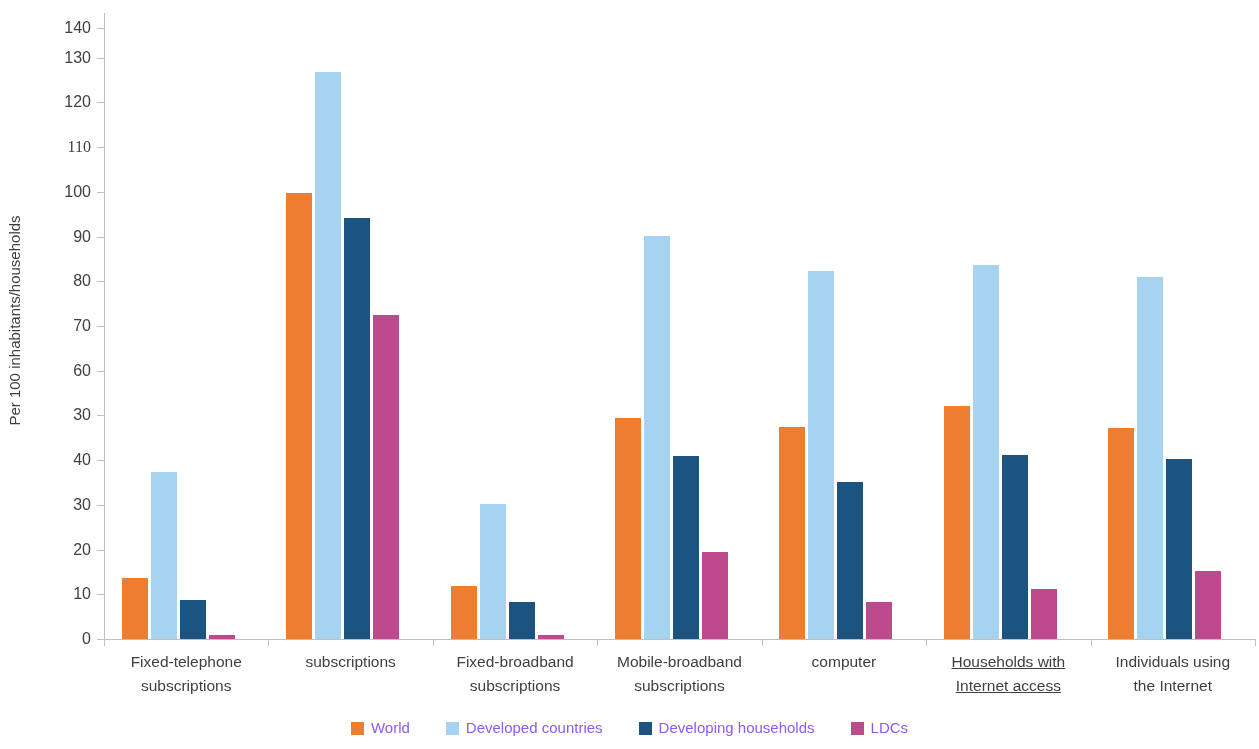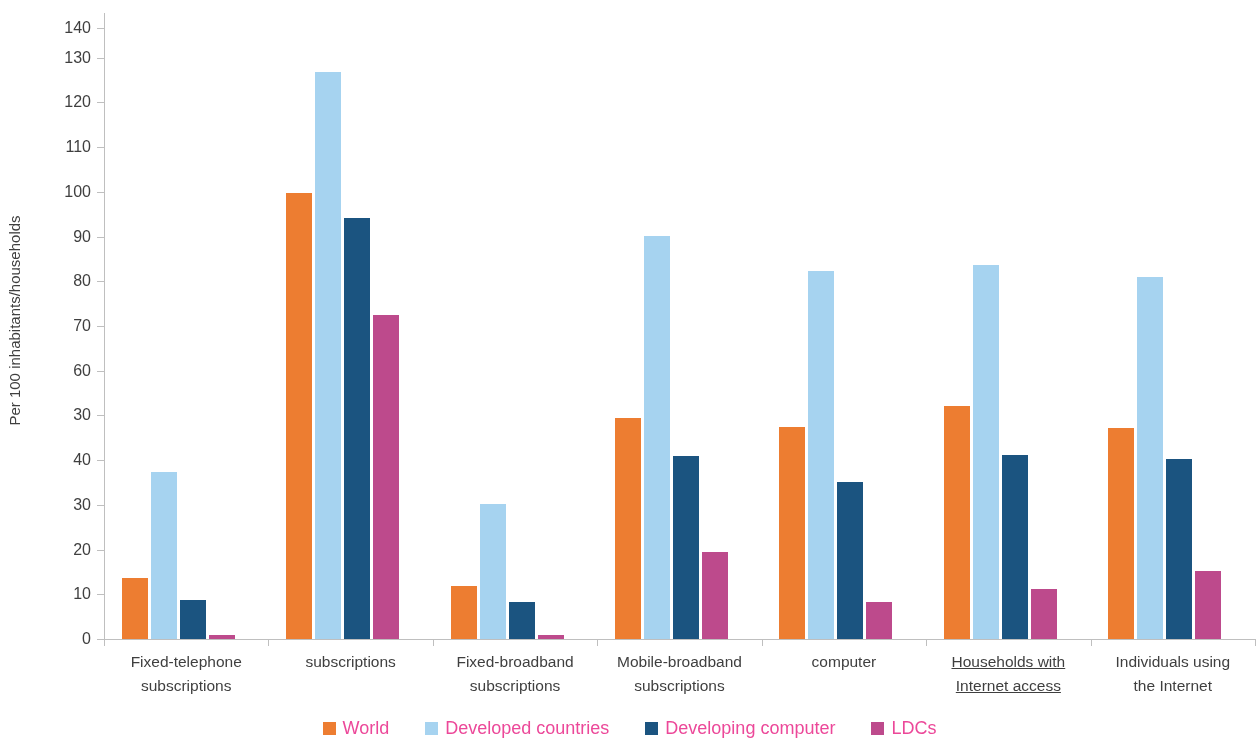"110" div.ytick { font-family: none -> Liberation Serif, serif }
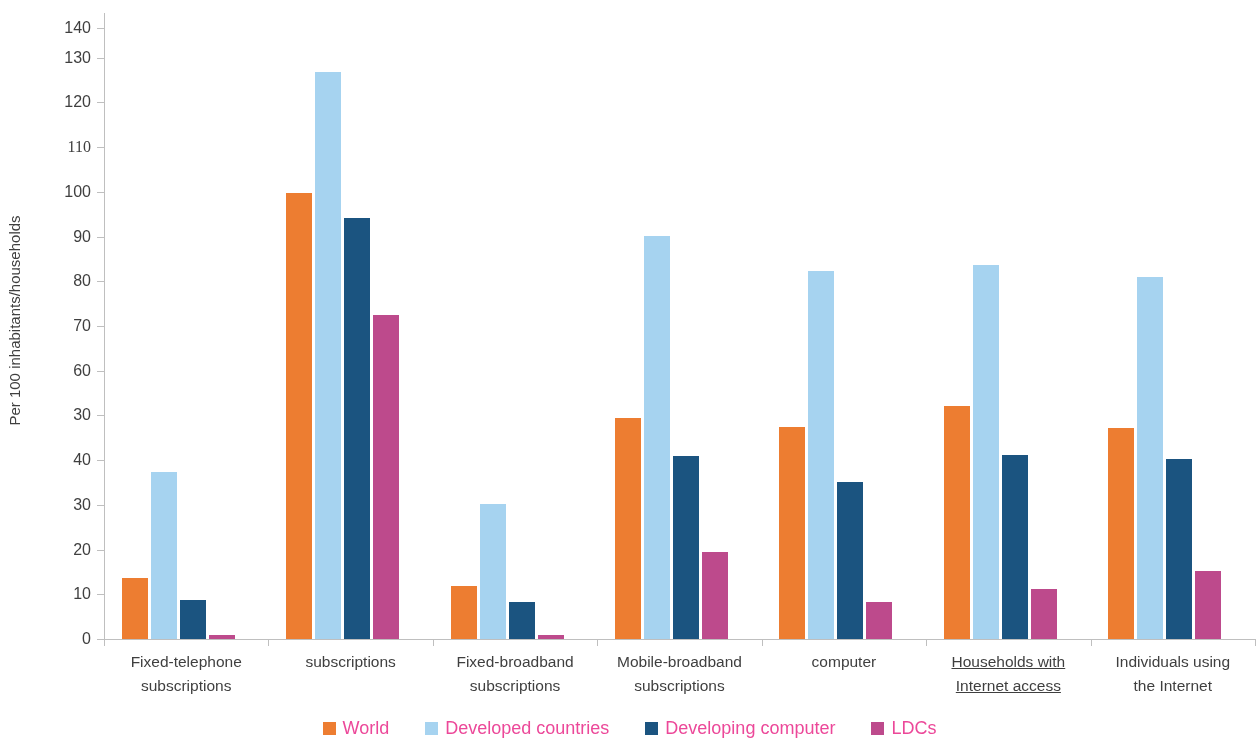"World" .legend-label { color: #ec4899 -> #8b5cf6; font-size: 18px -> 15px }
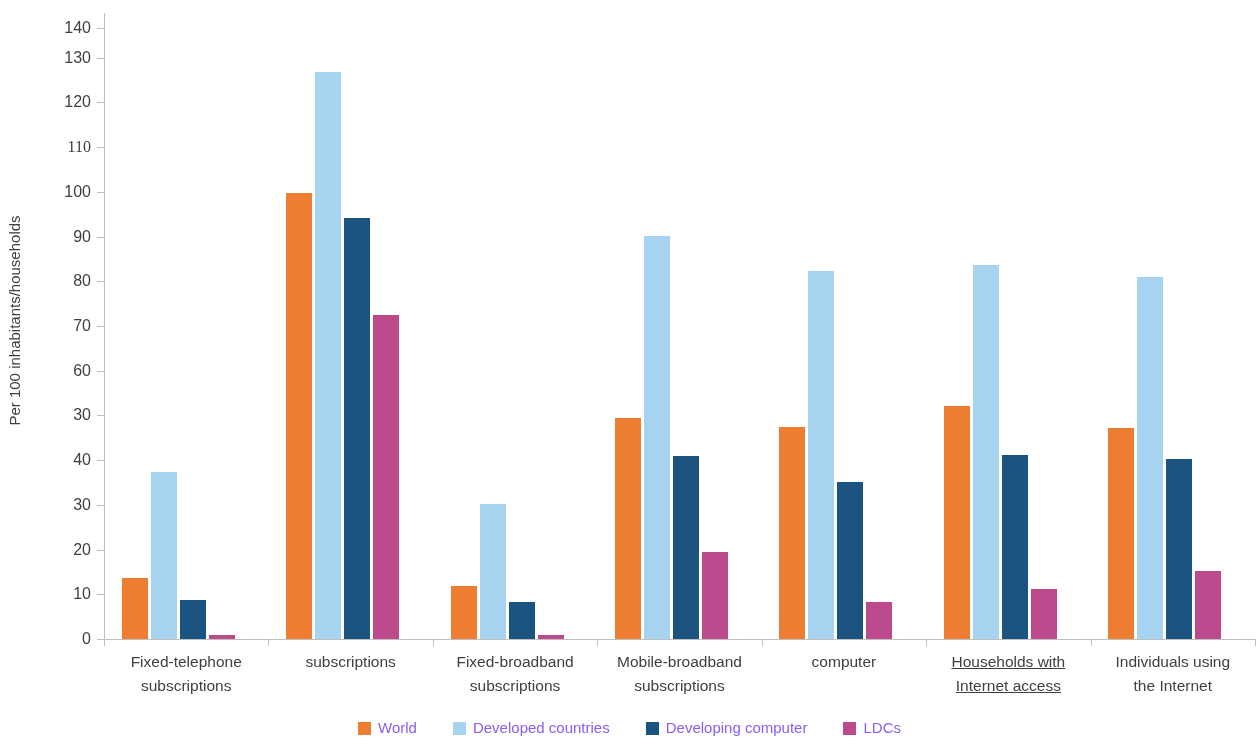"Developing computer" span.legend-label { text: computer -> households }
